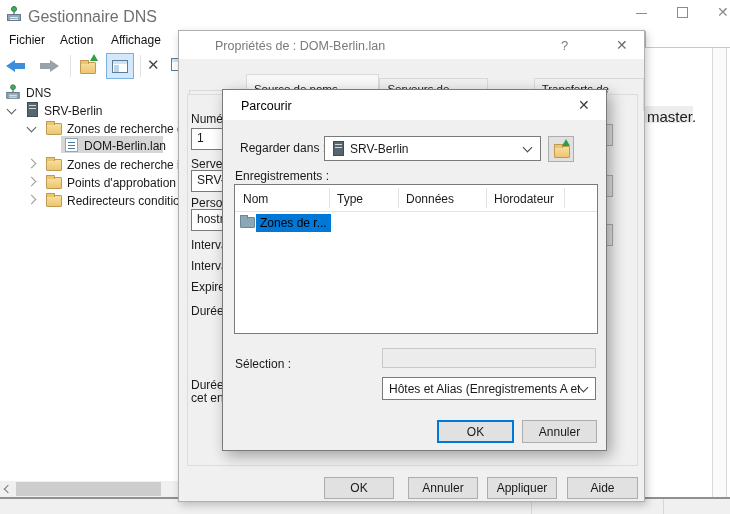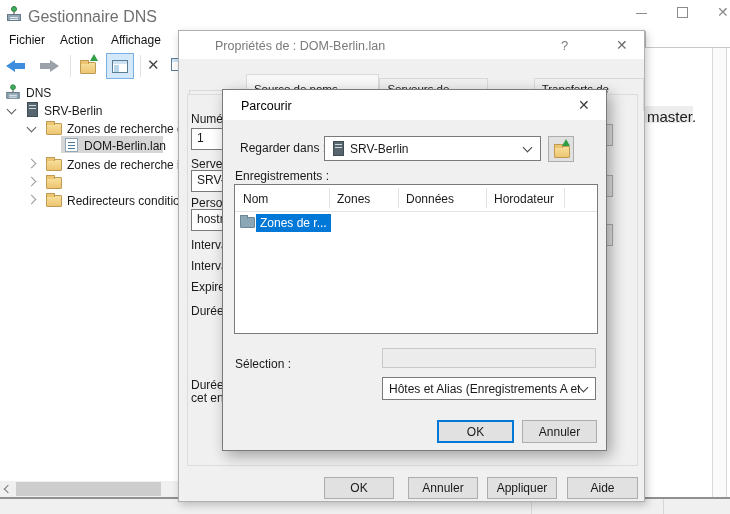"Points d'approbation" span.abs { html: none -> <span>Points d'approbation</span> }
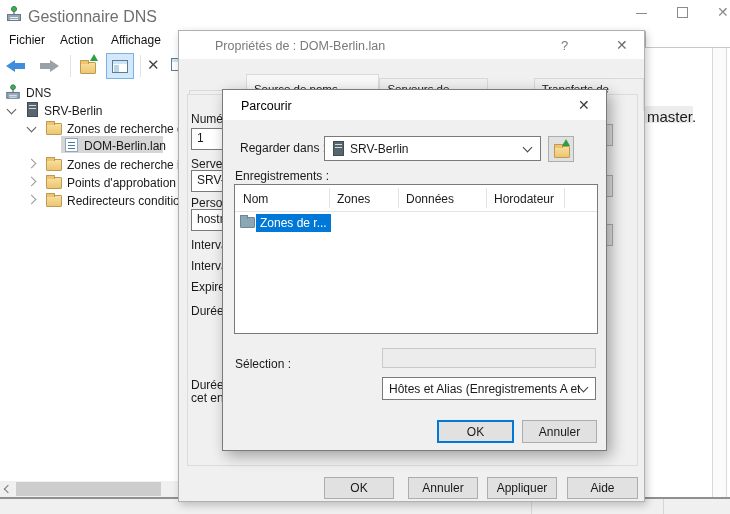"Zones" span.abs { text: Zones -> Type }
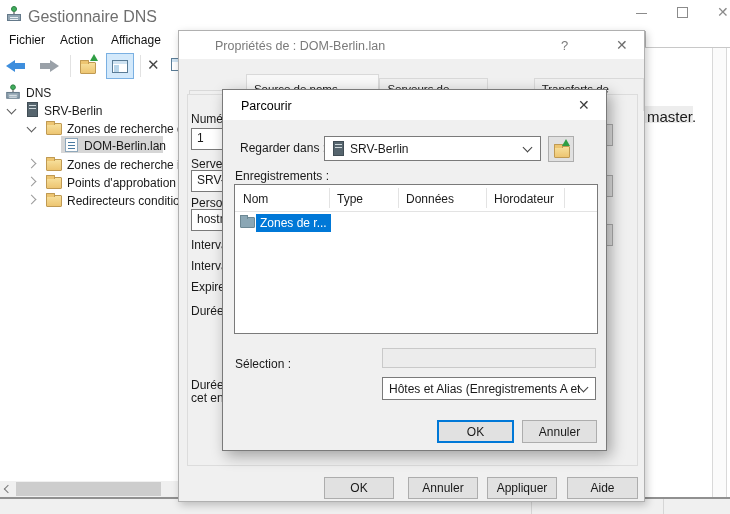"Zones de r..." .sel-blue { color: #ffffff -> #000000 }
